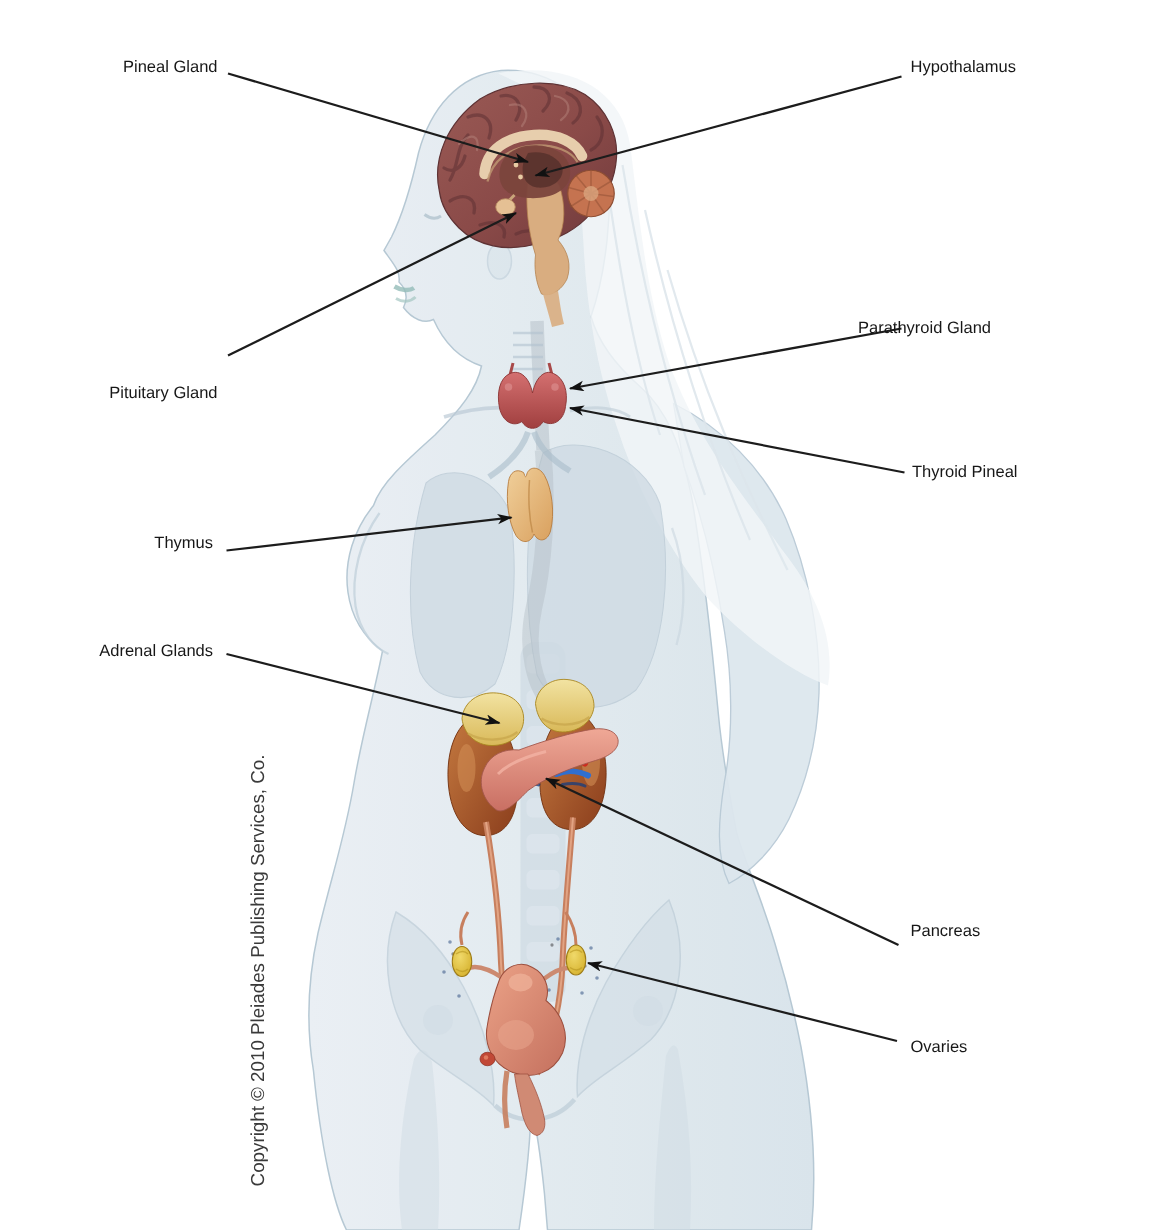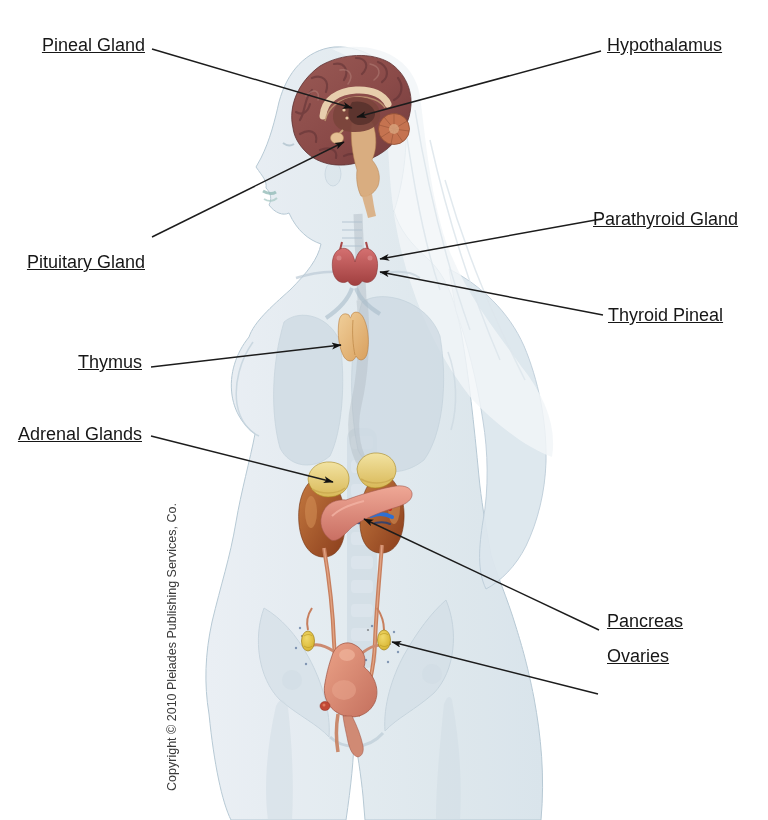"Pineal Gland" .label { font-size: 18px -> 11px; text-decoration: underline -> none }
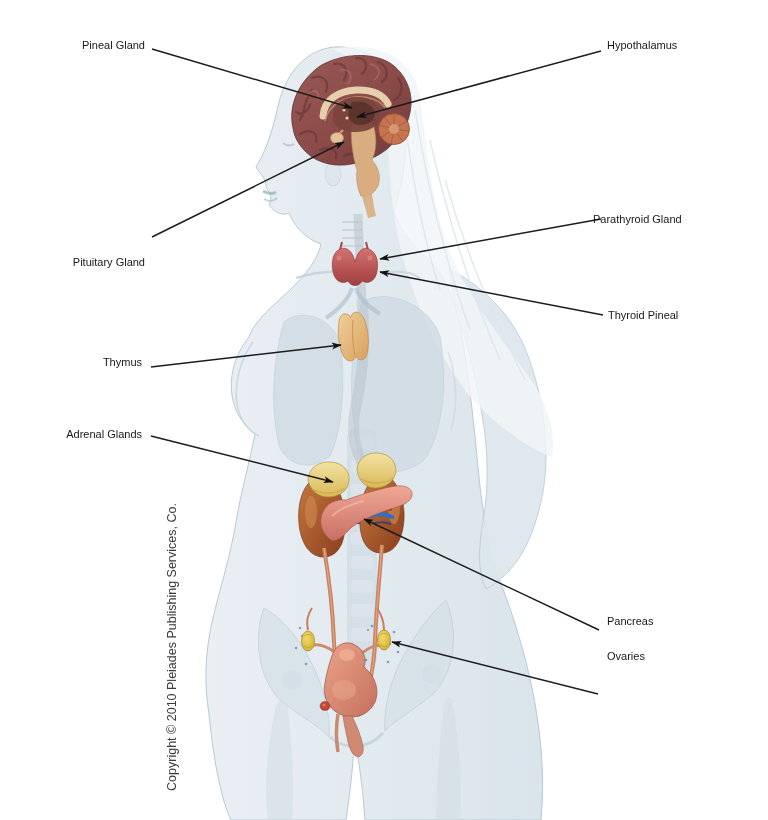"Parathyroid Gland" div.label { left: 593px -> 572px }
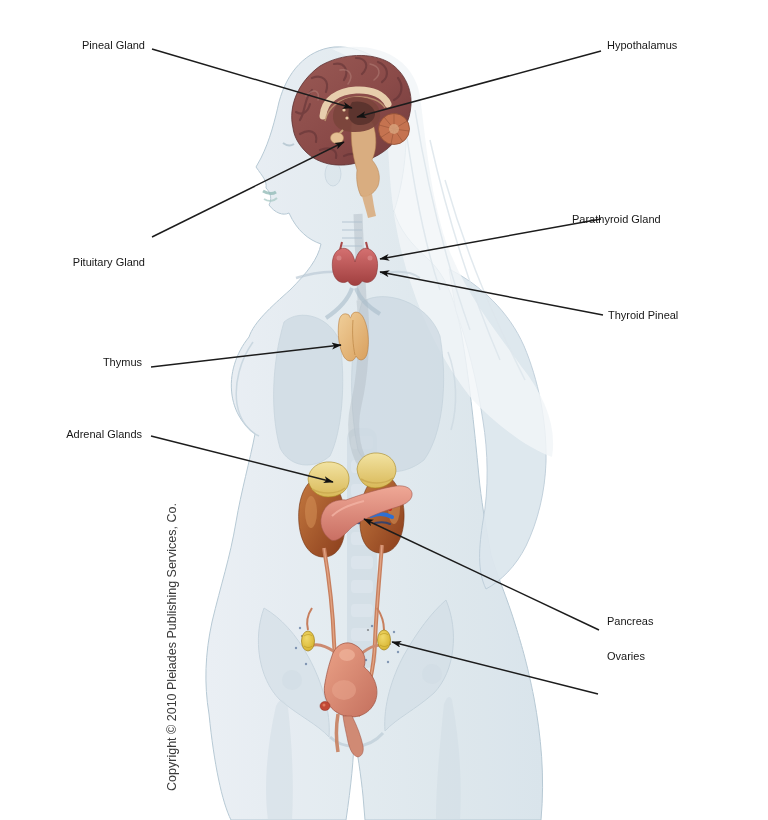"Ovaries" div.label { top: 647px -> 689px }
